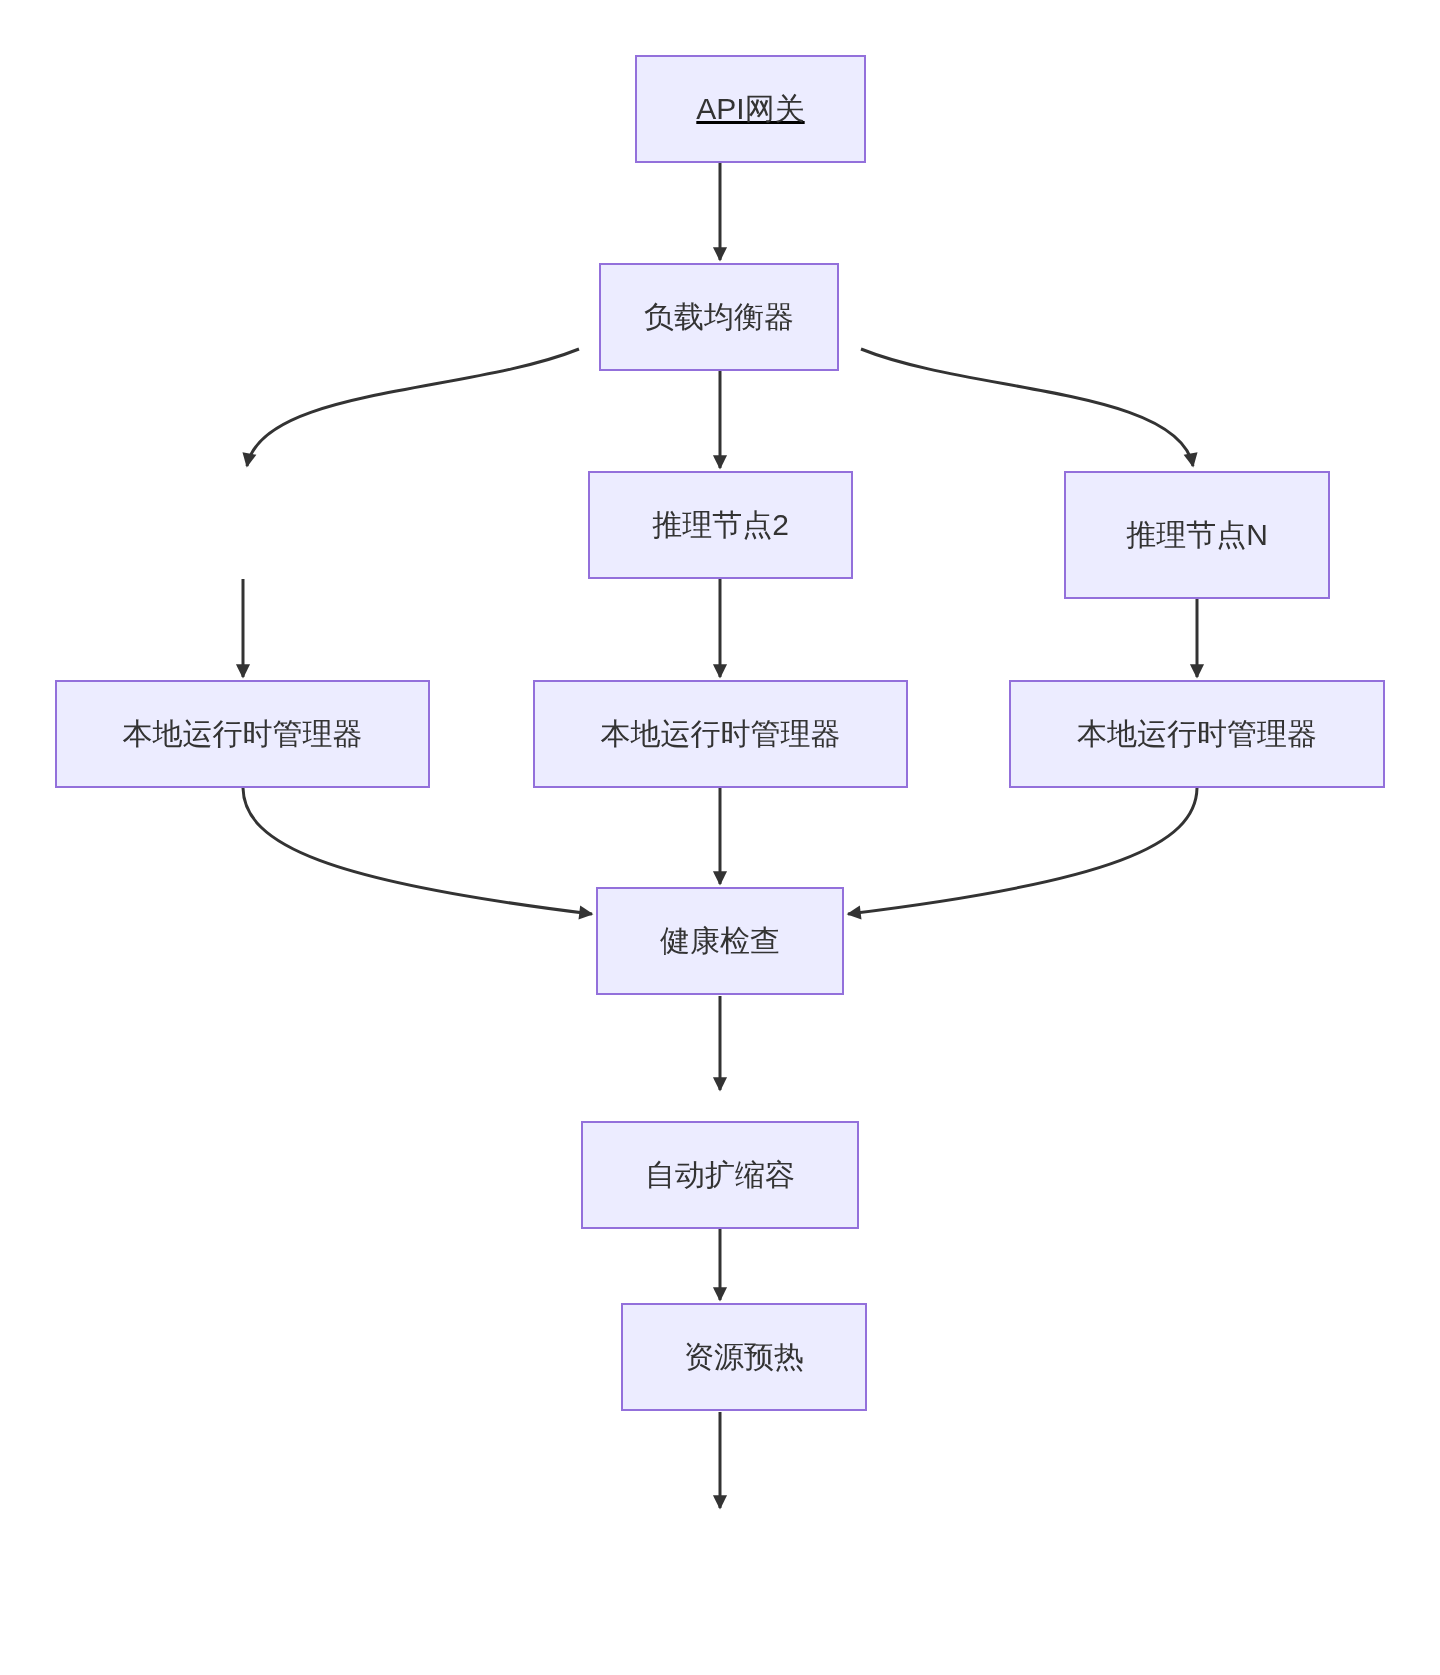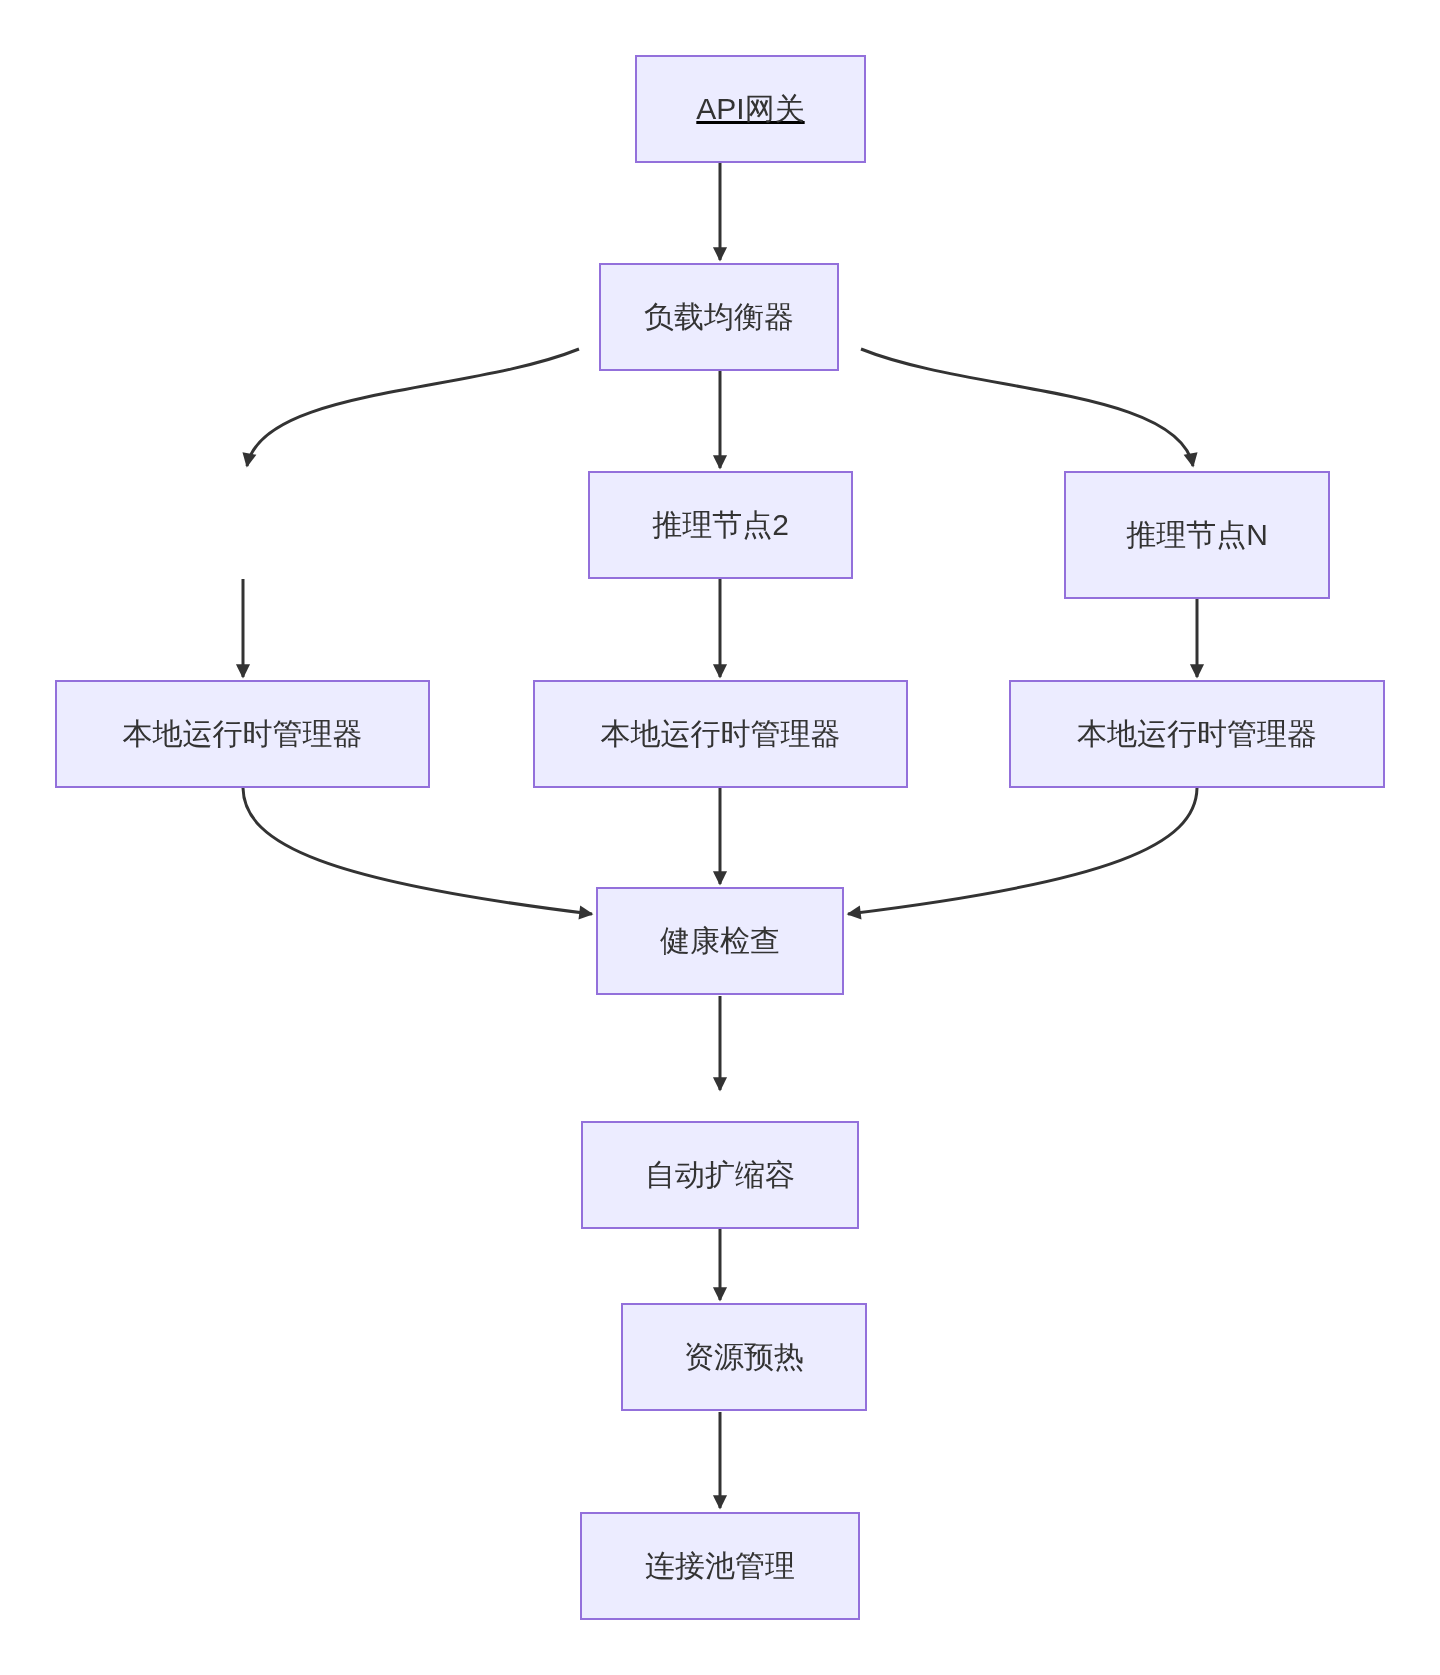"连接池管理" div.node { html: <div> <span>连接池管理</span> </div> -> none }
